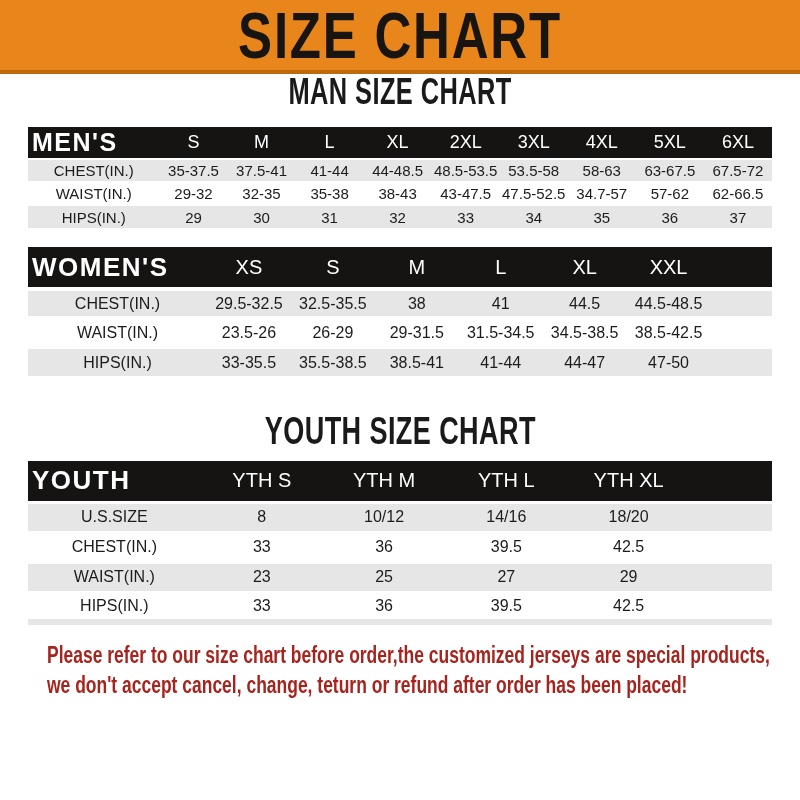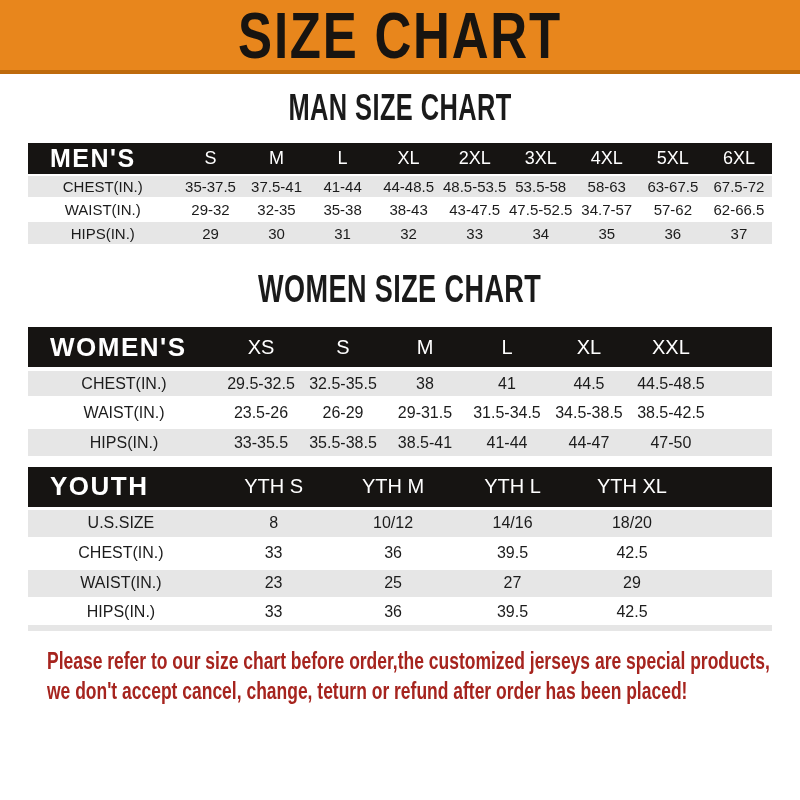"MAN SIZE CHART" .section-man .heading { margin-top: 16px -> 0 }
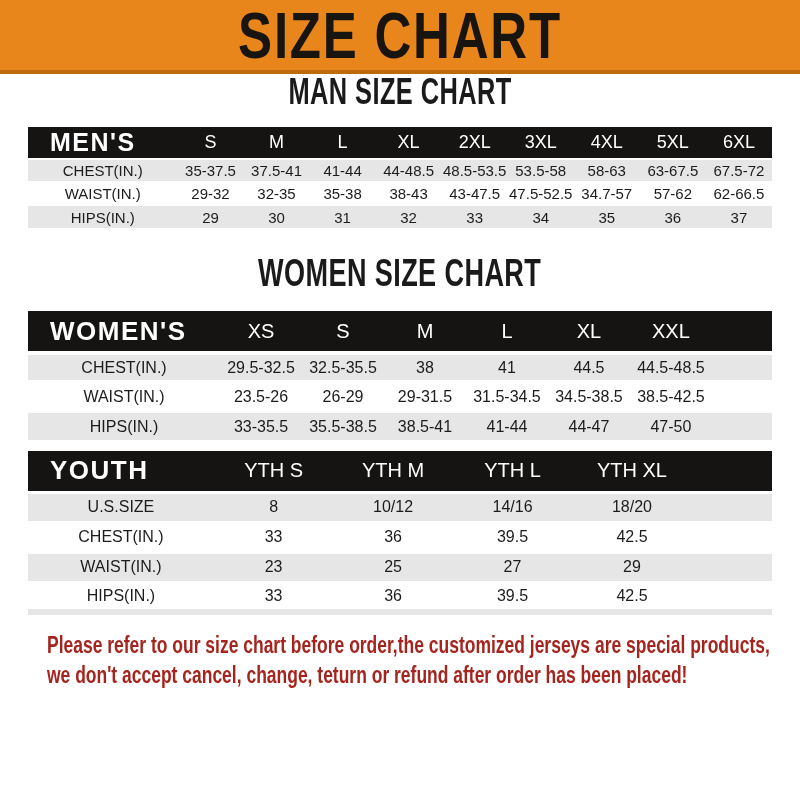"MEN'S" th.hdr-label { padding-left: 22px -> 4px }
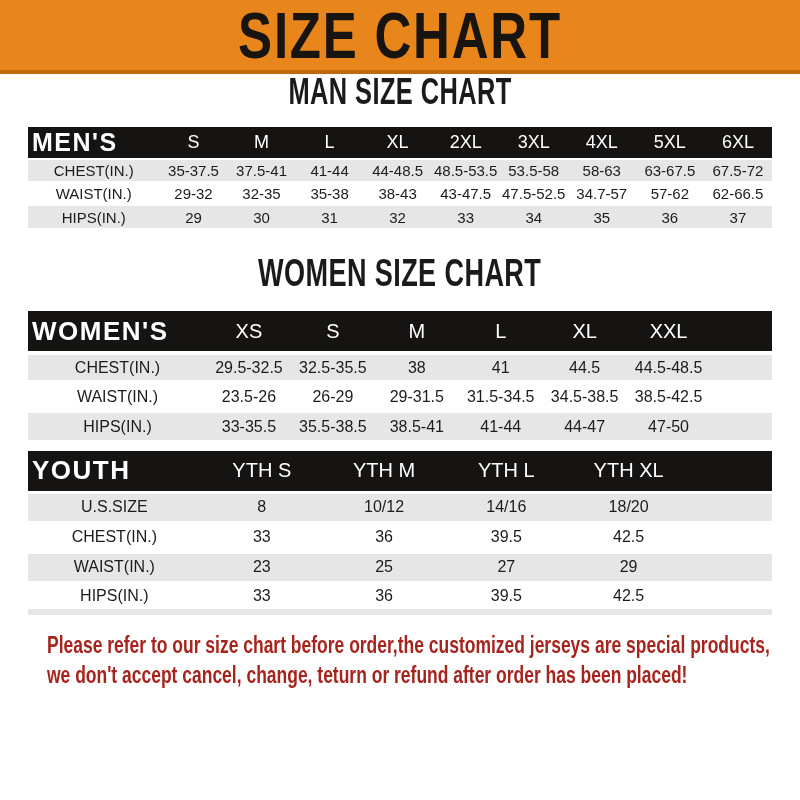"WOMEN SIZE CHART" div.heading { html: <div> <span>WOMEN SIZE CHART</span> </div> -> none }
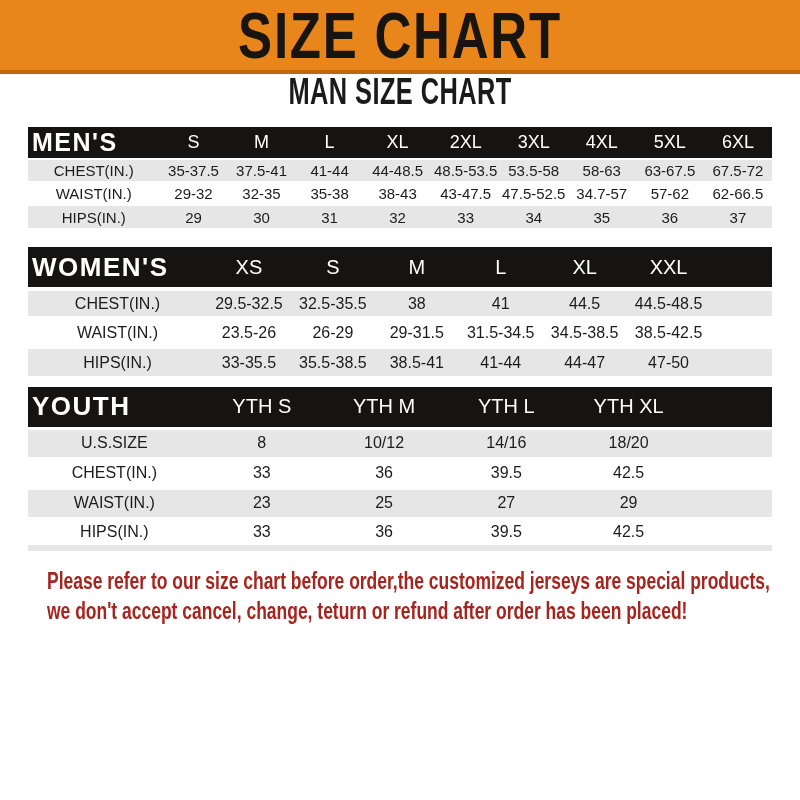"YOUTH SIZE CHART" div.heading { html: none -> <div> <span>YOUTH SIZE CHART</span> </div> }
